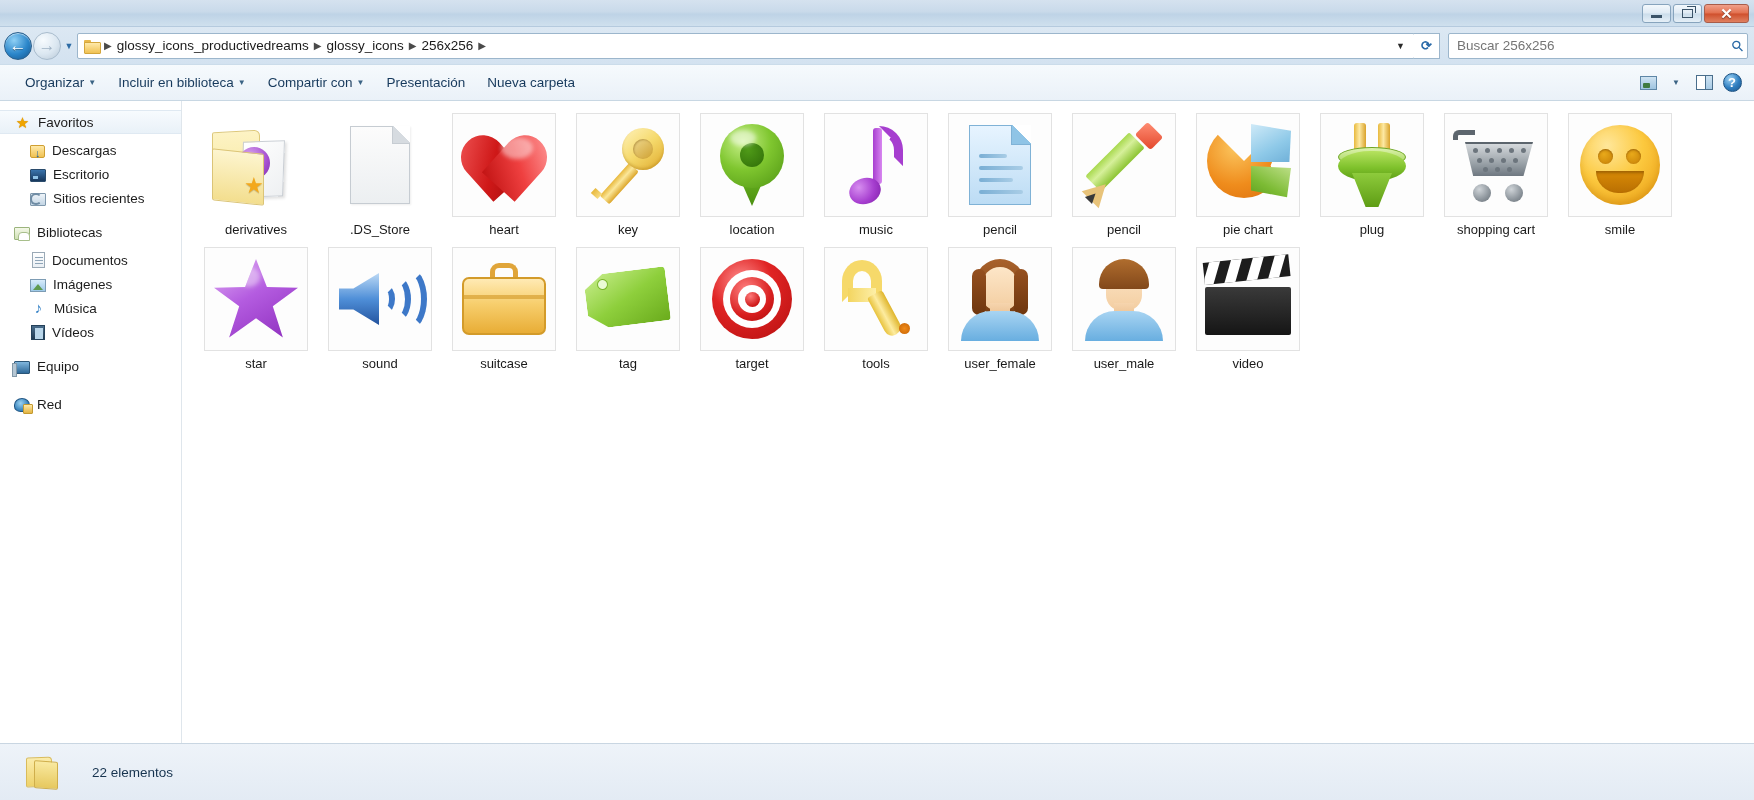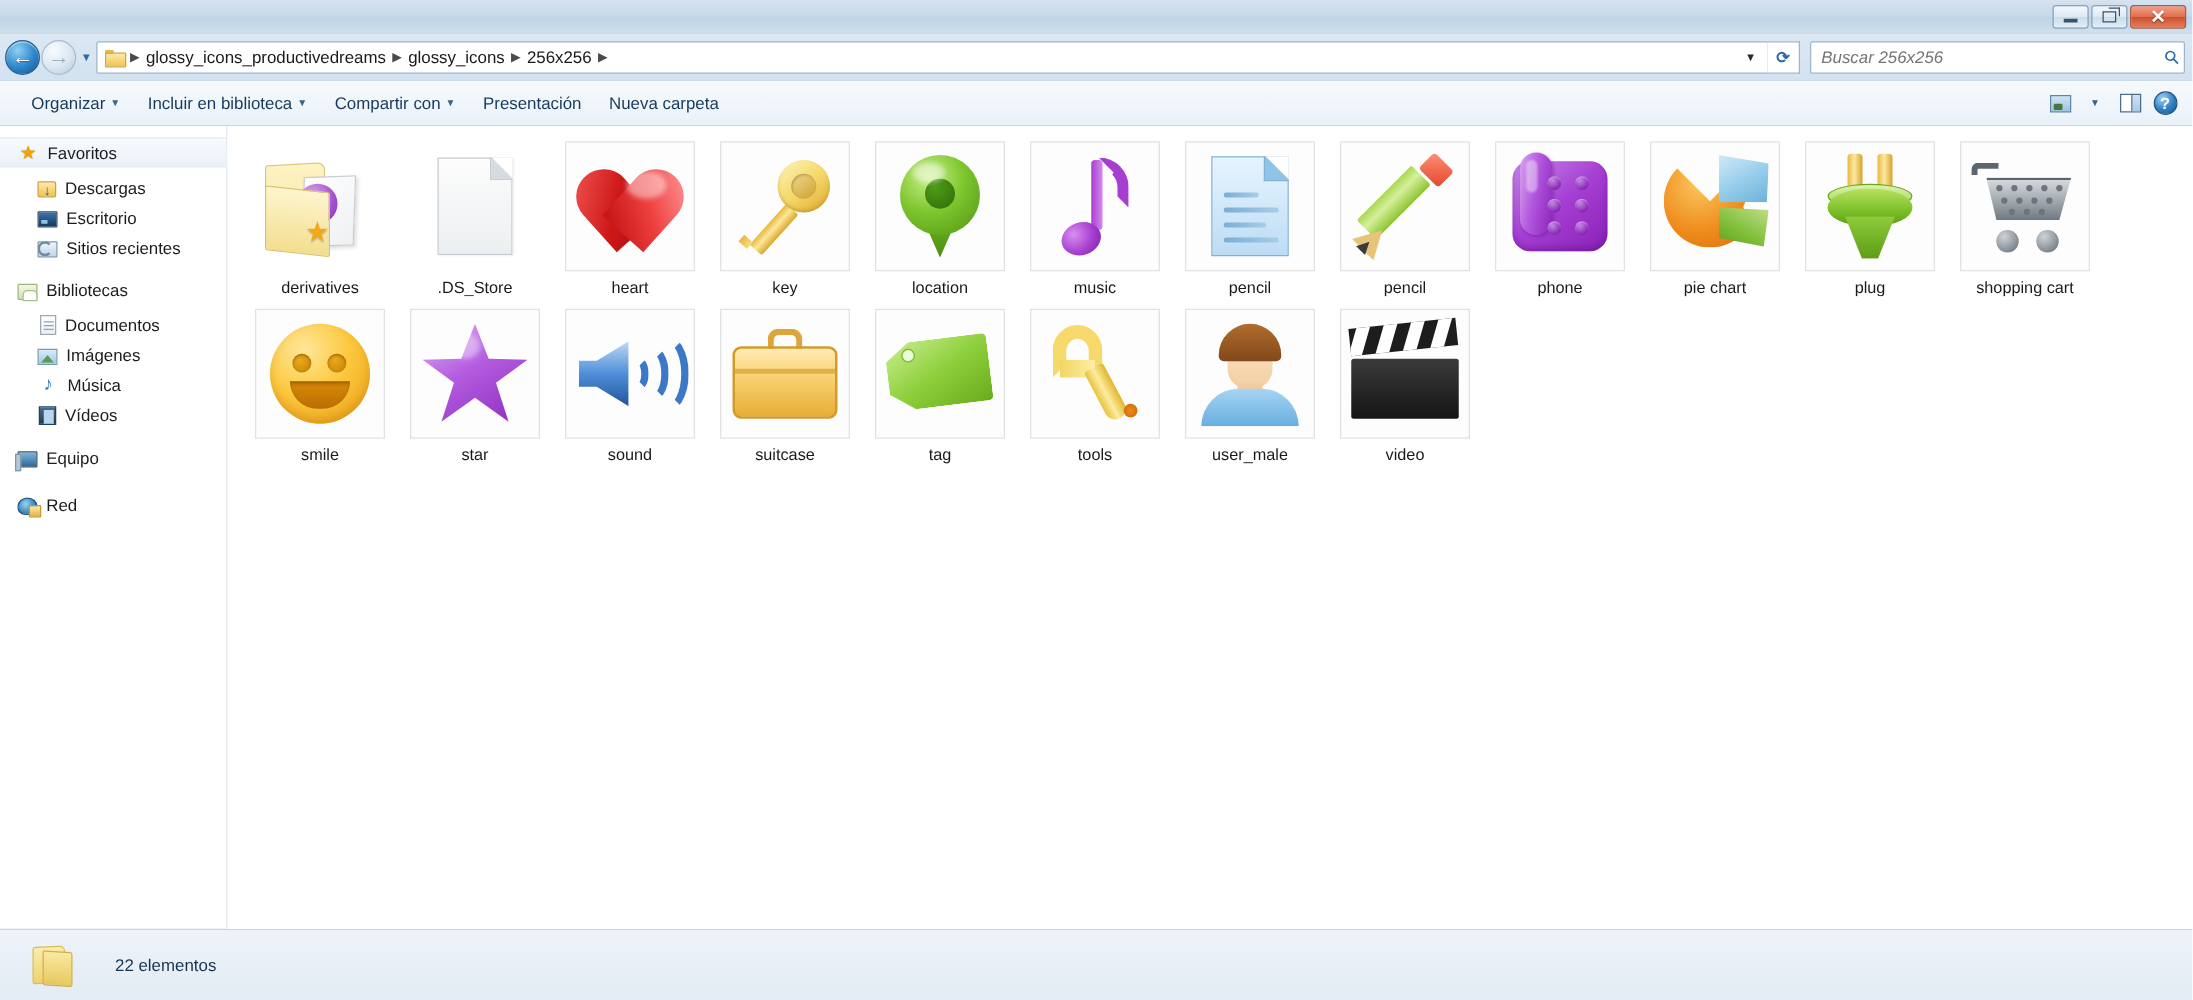"Buscar 256x256" .searchbox input { font-style: italic -> none }
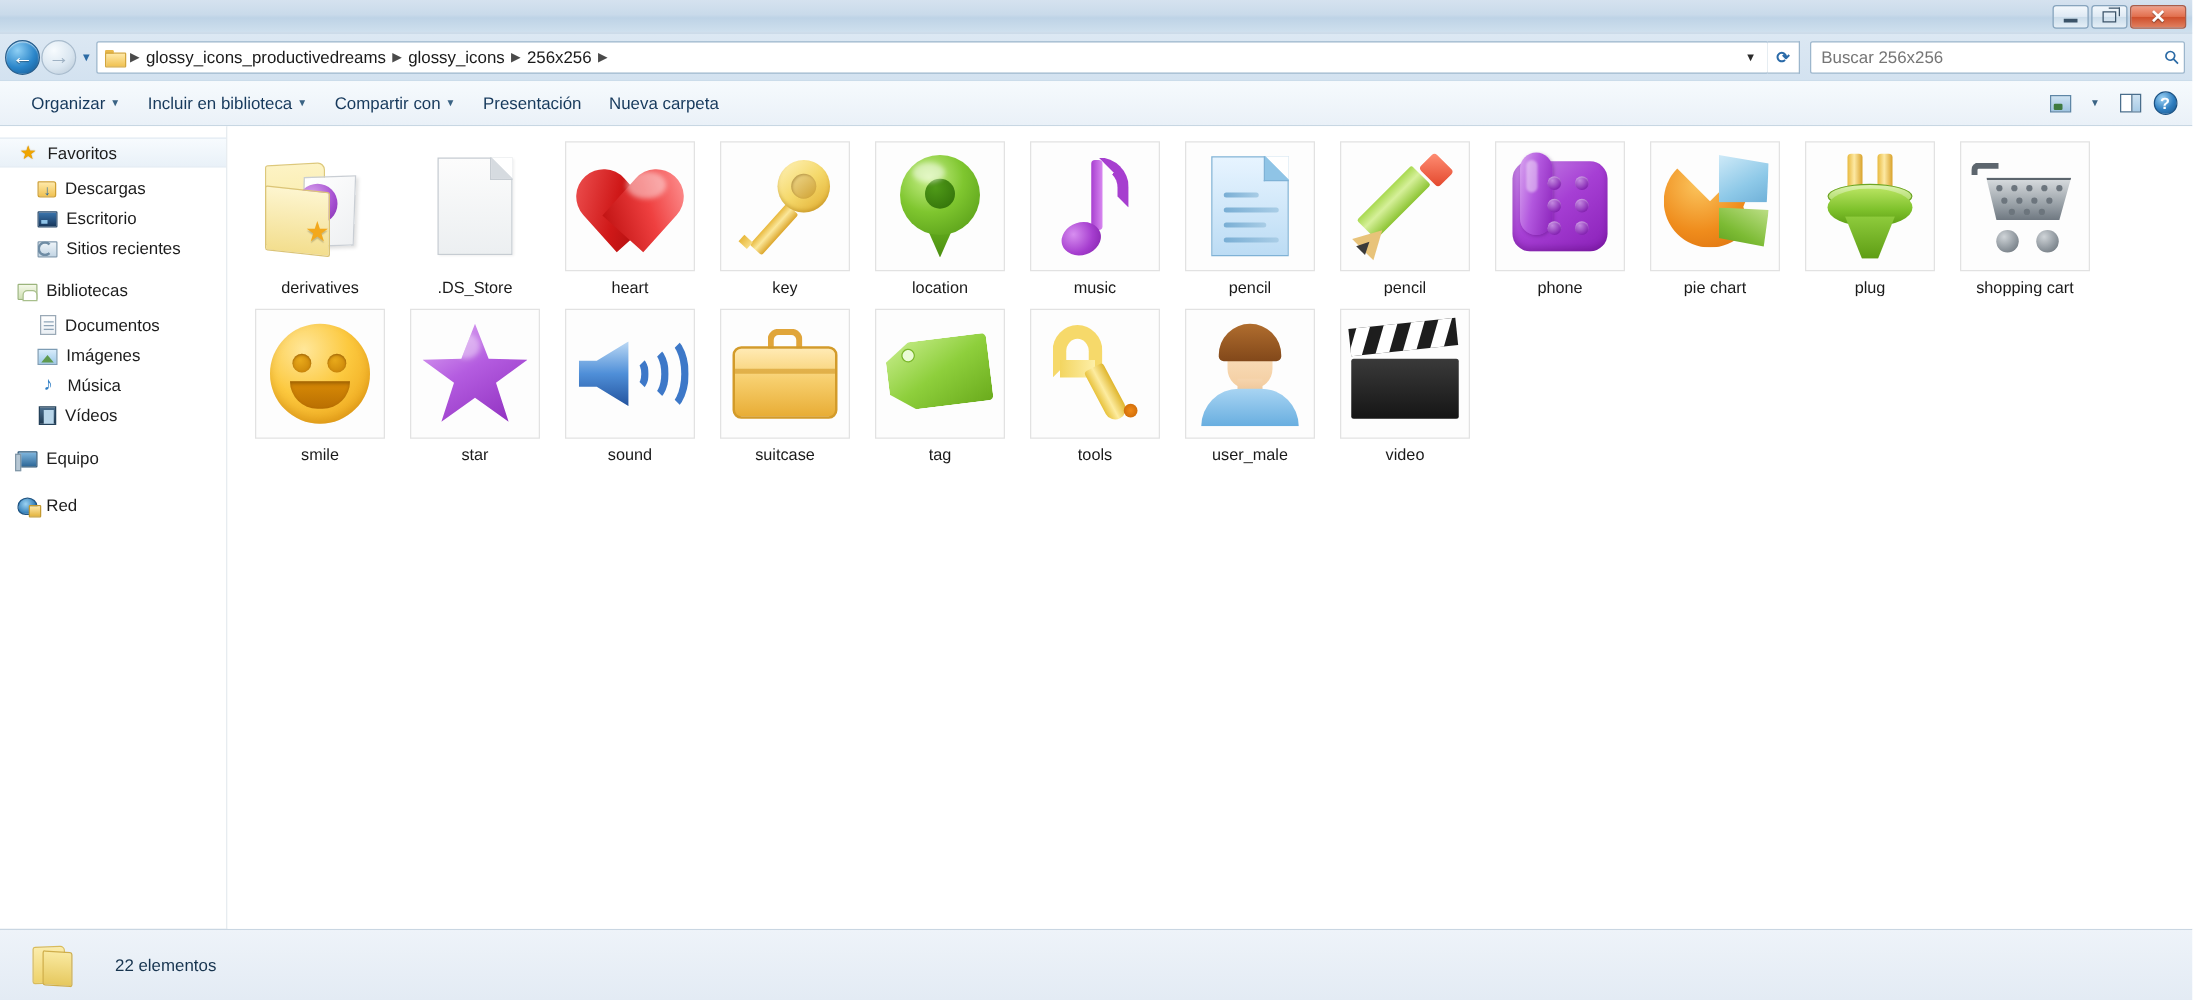"phone" div.cell { html: <div> <div> <div> <div></div> <div> <i></i> <i></i> <i></i> <i></i> <i></i> <i></i> </div> </div> </div> <div>phone</div> </div> -> none }
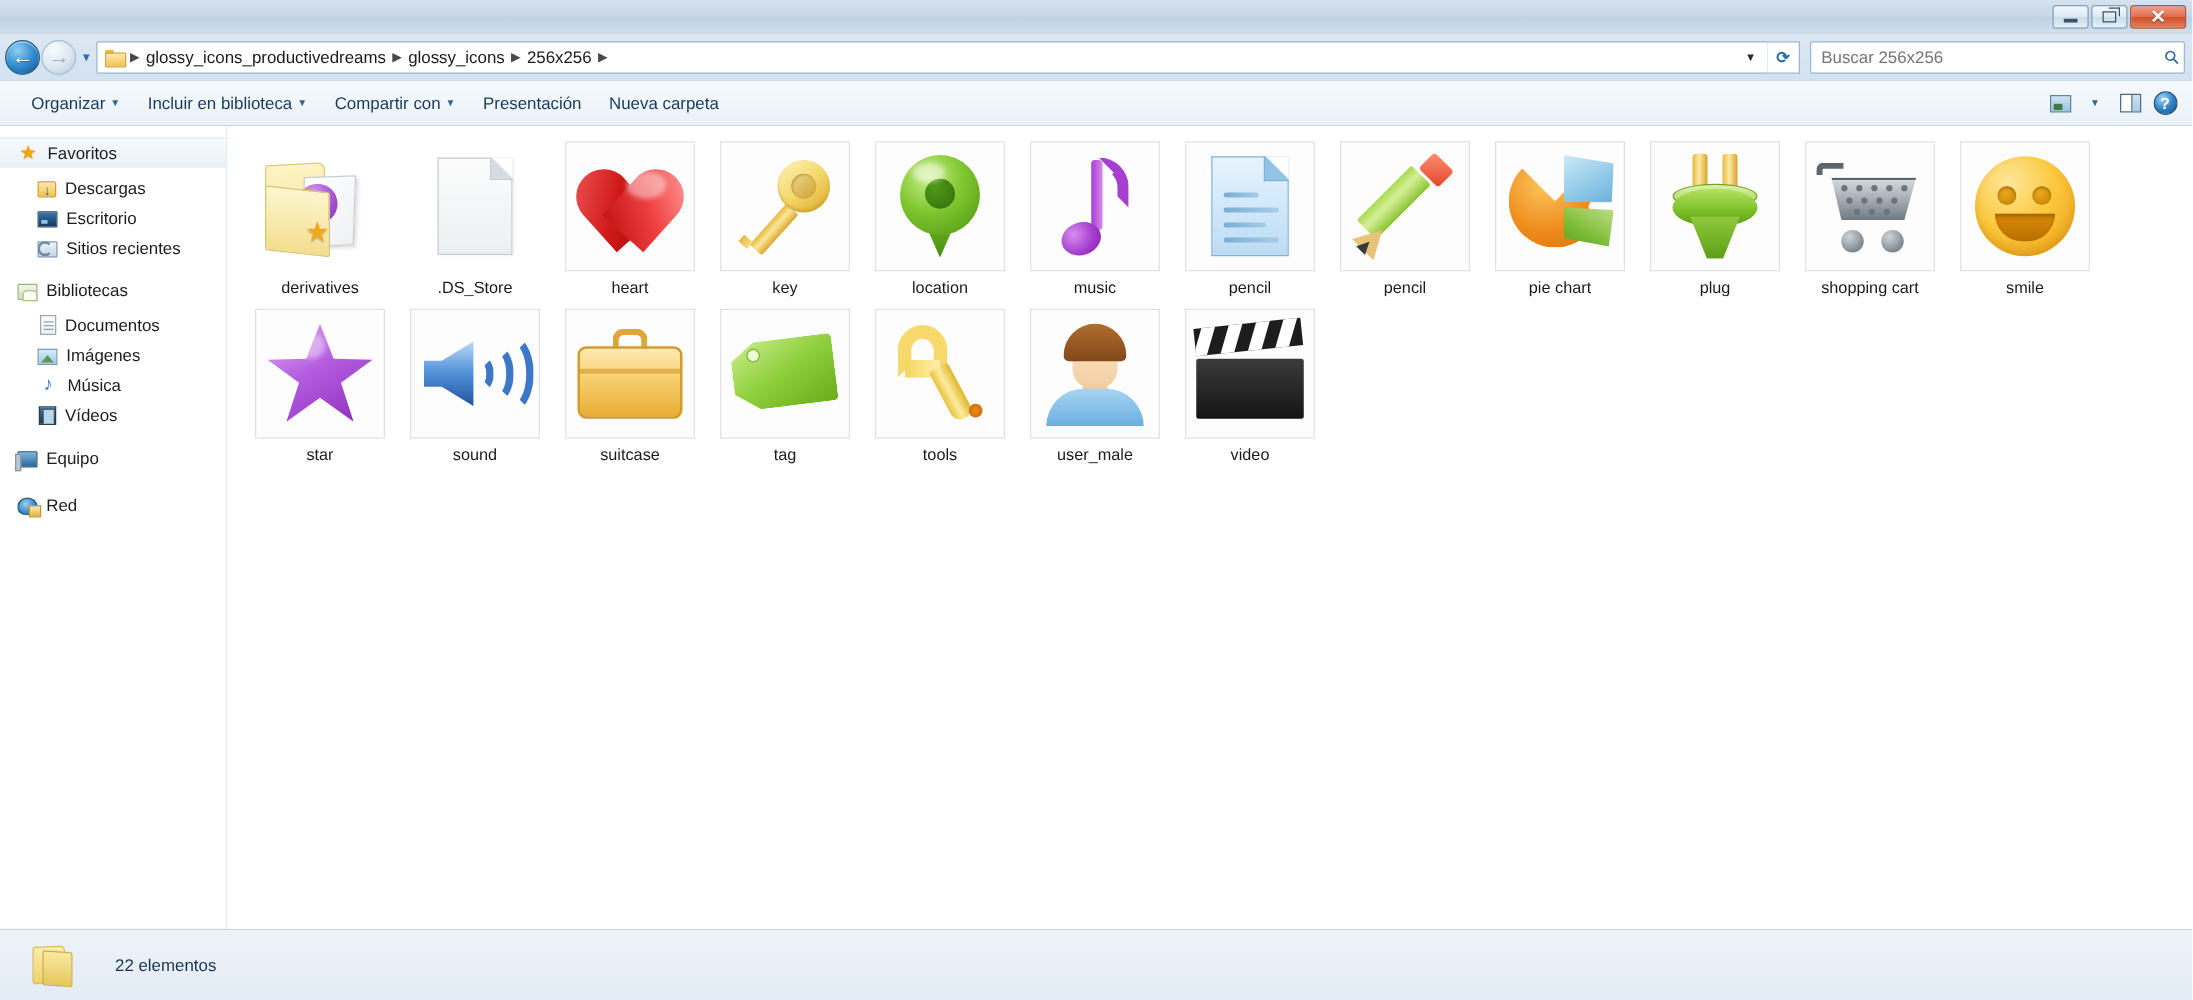"target" div.cell { html: none -> <div> <div> <div> <div></div> <div></div> <div></div> <div></div> </div> </div> <div>target</div> </div> }
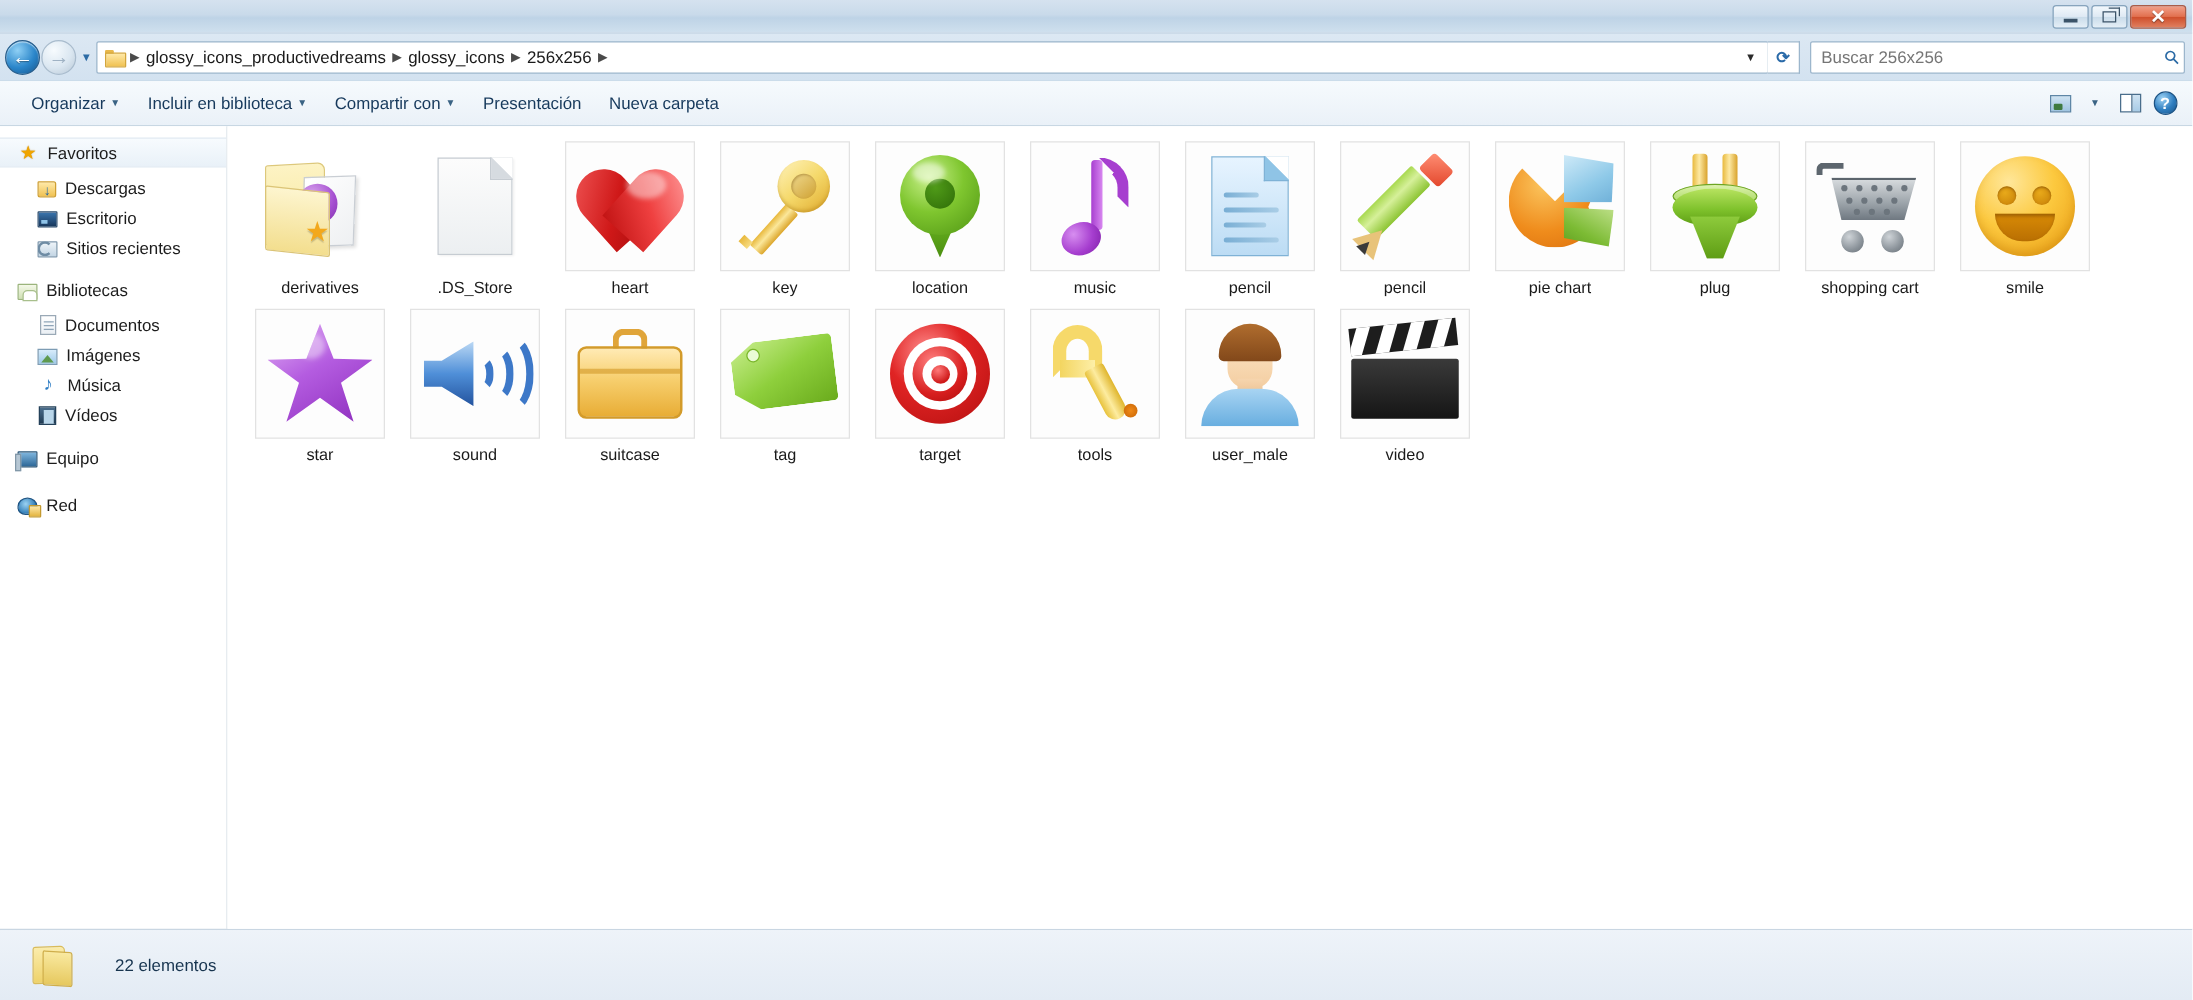"user_female" div.cell { html: none -> <div> <div> <div> <div></div> <div></div> <div></div> <div></div> <div></div> <div></div> </div> </div> <div>user_female</div> </div> }
